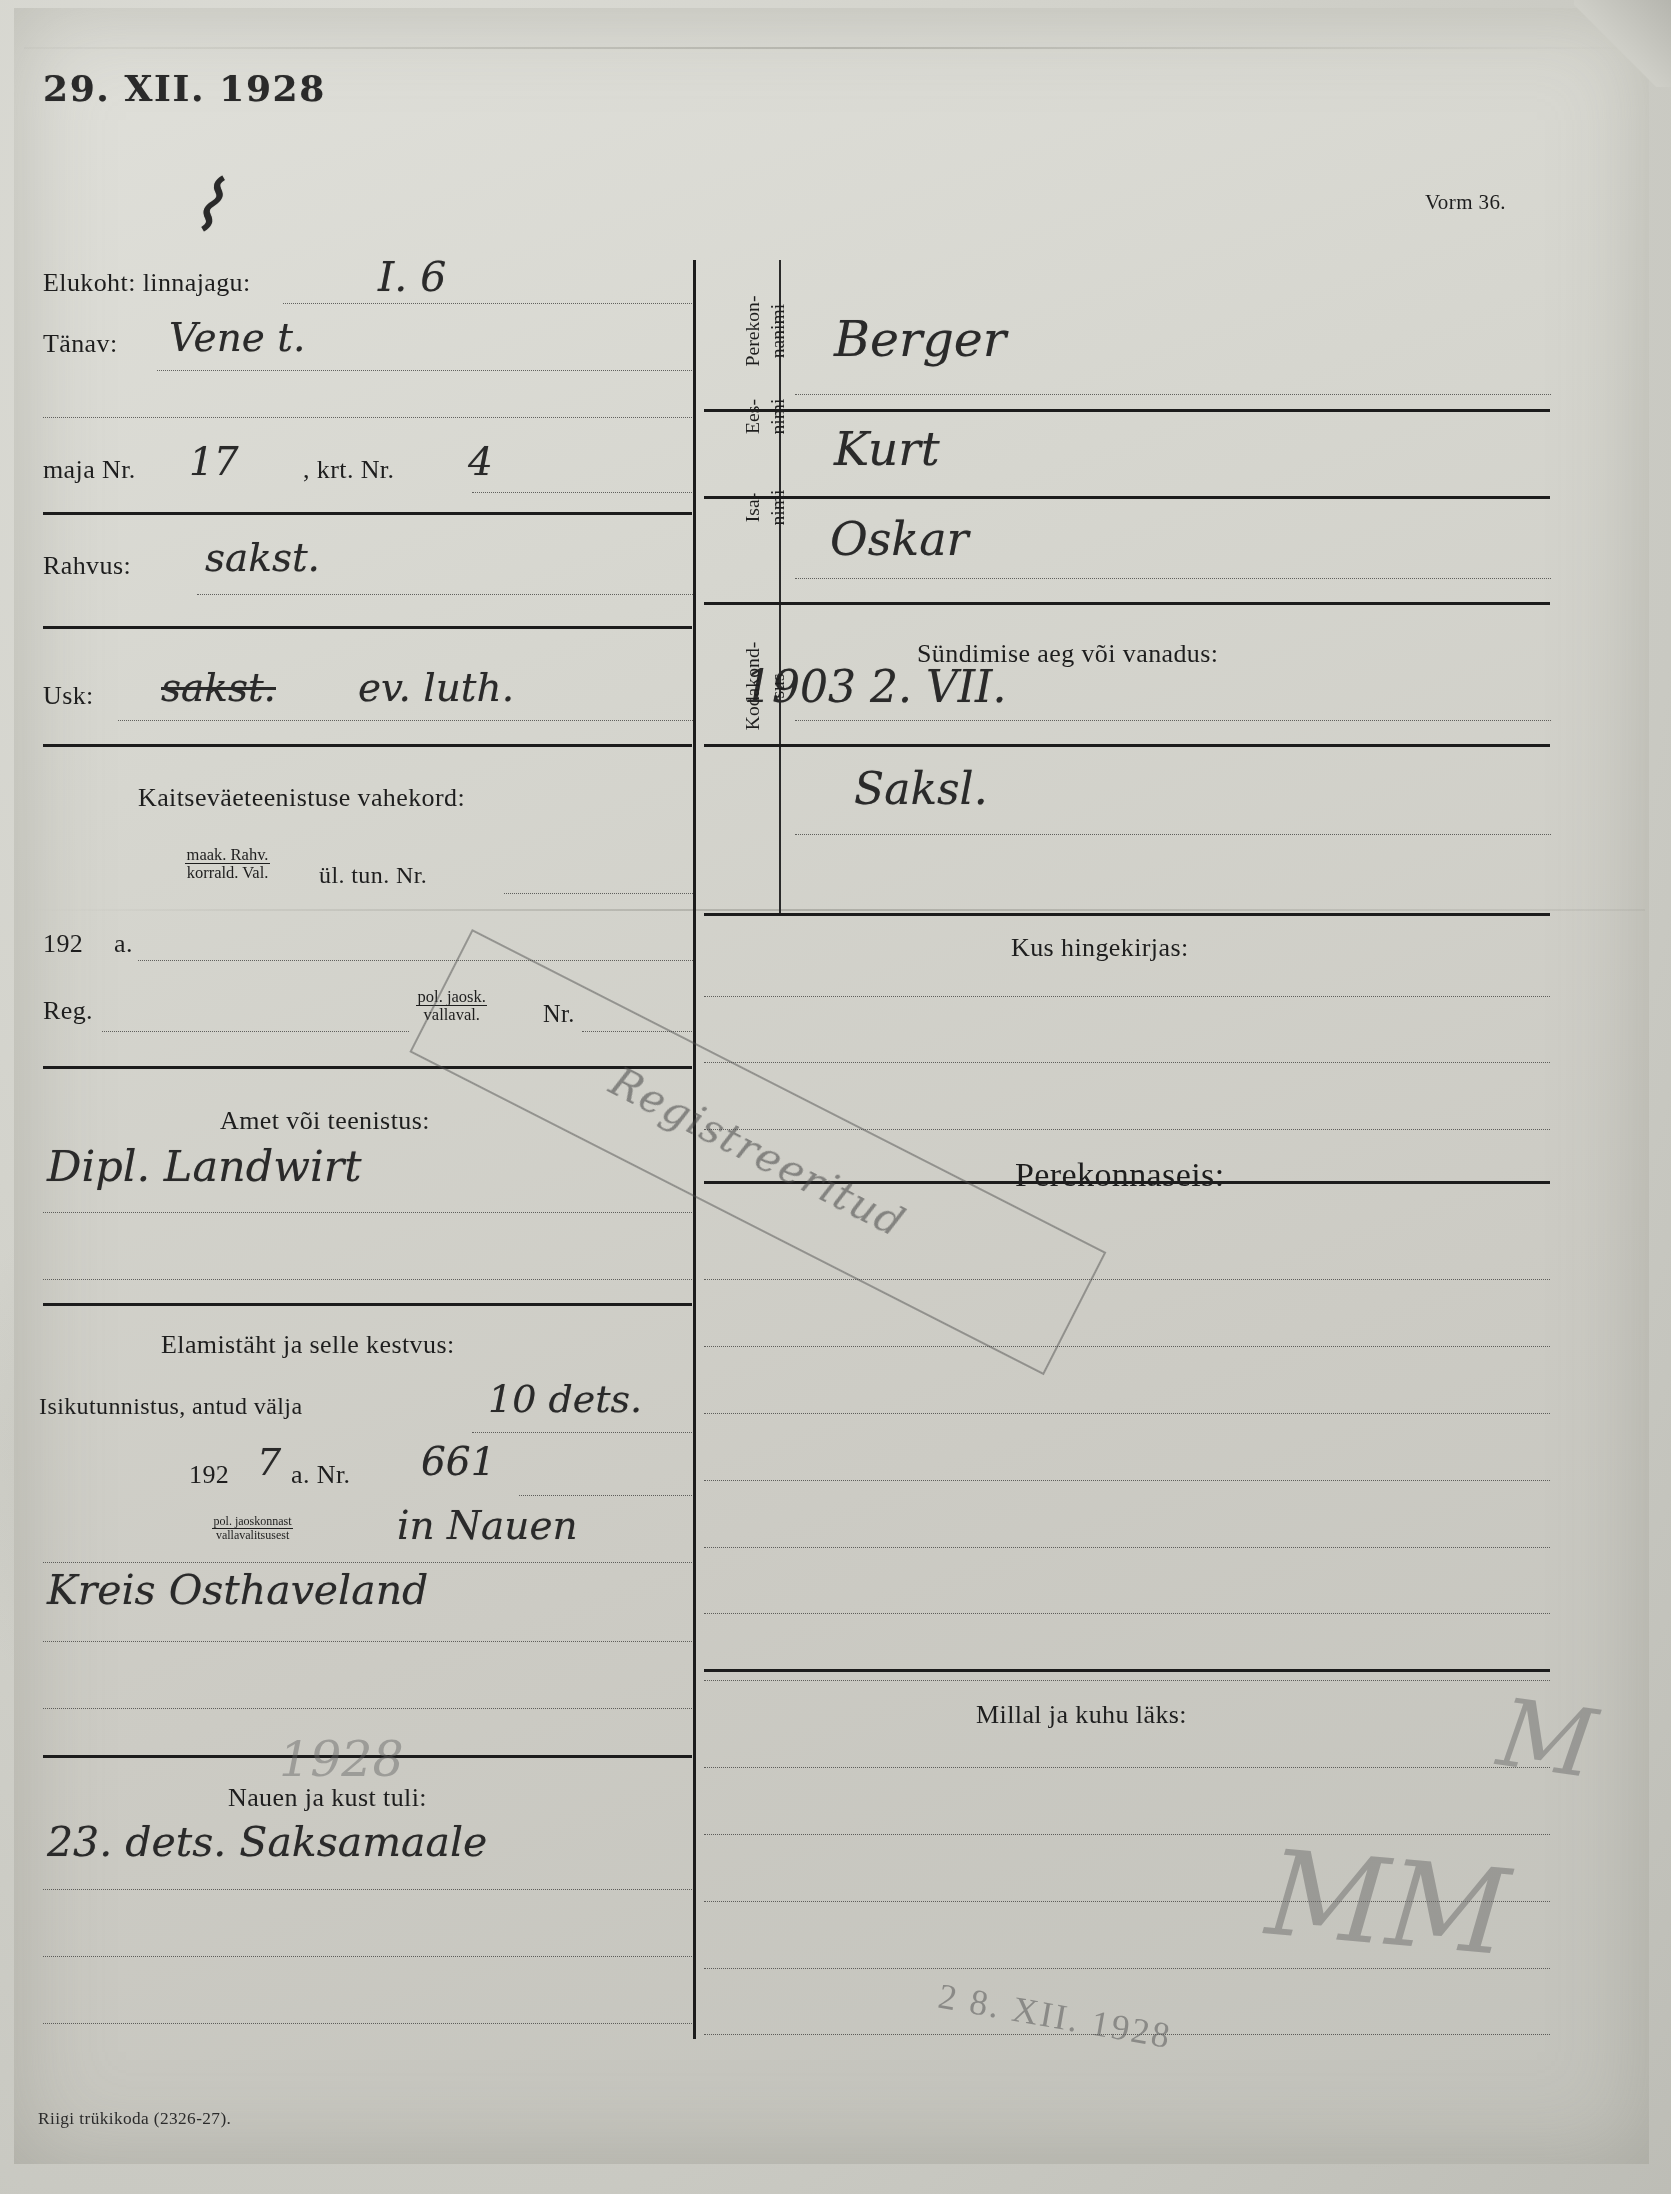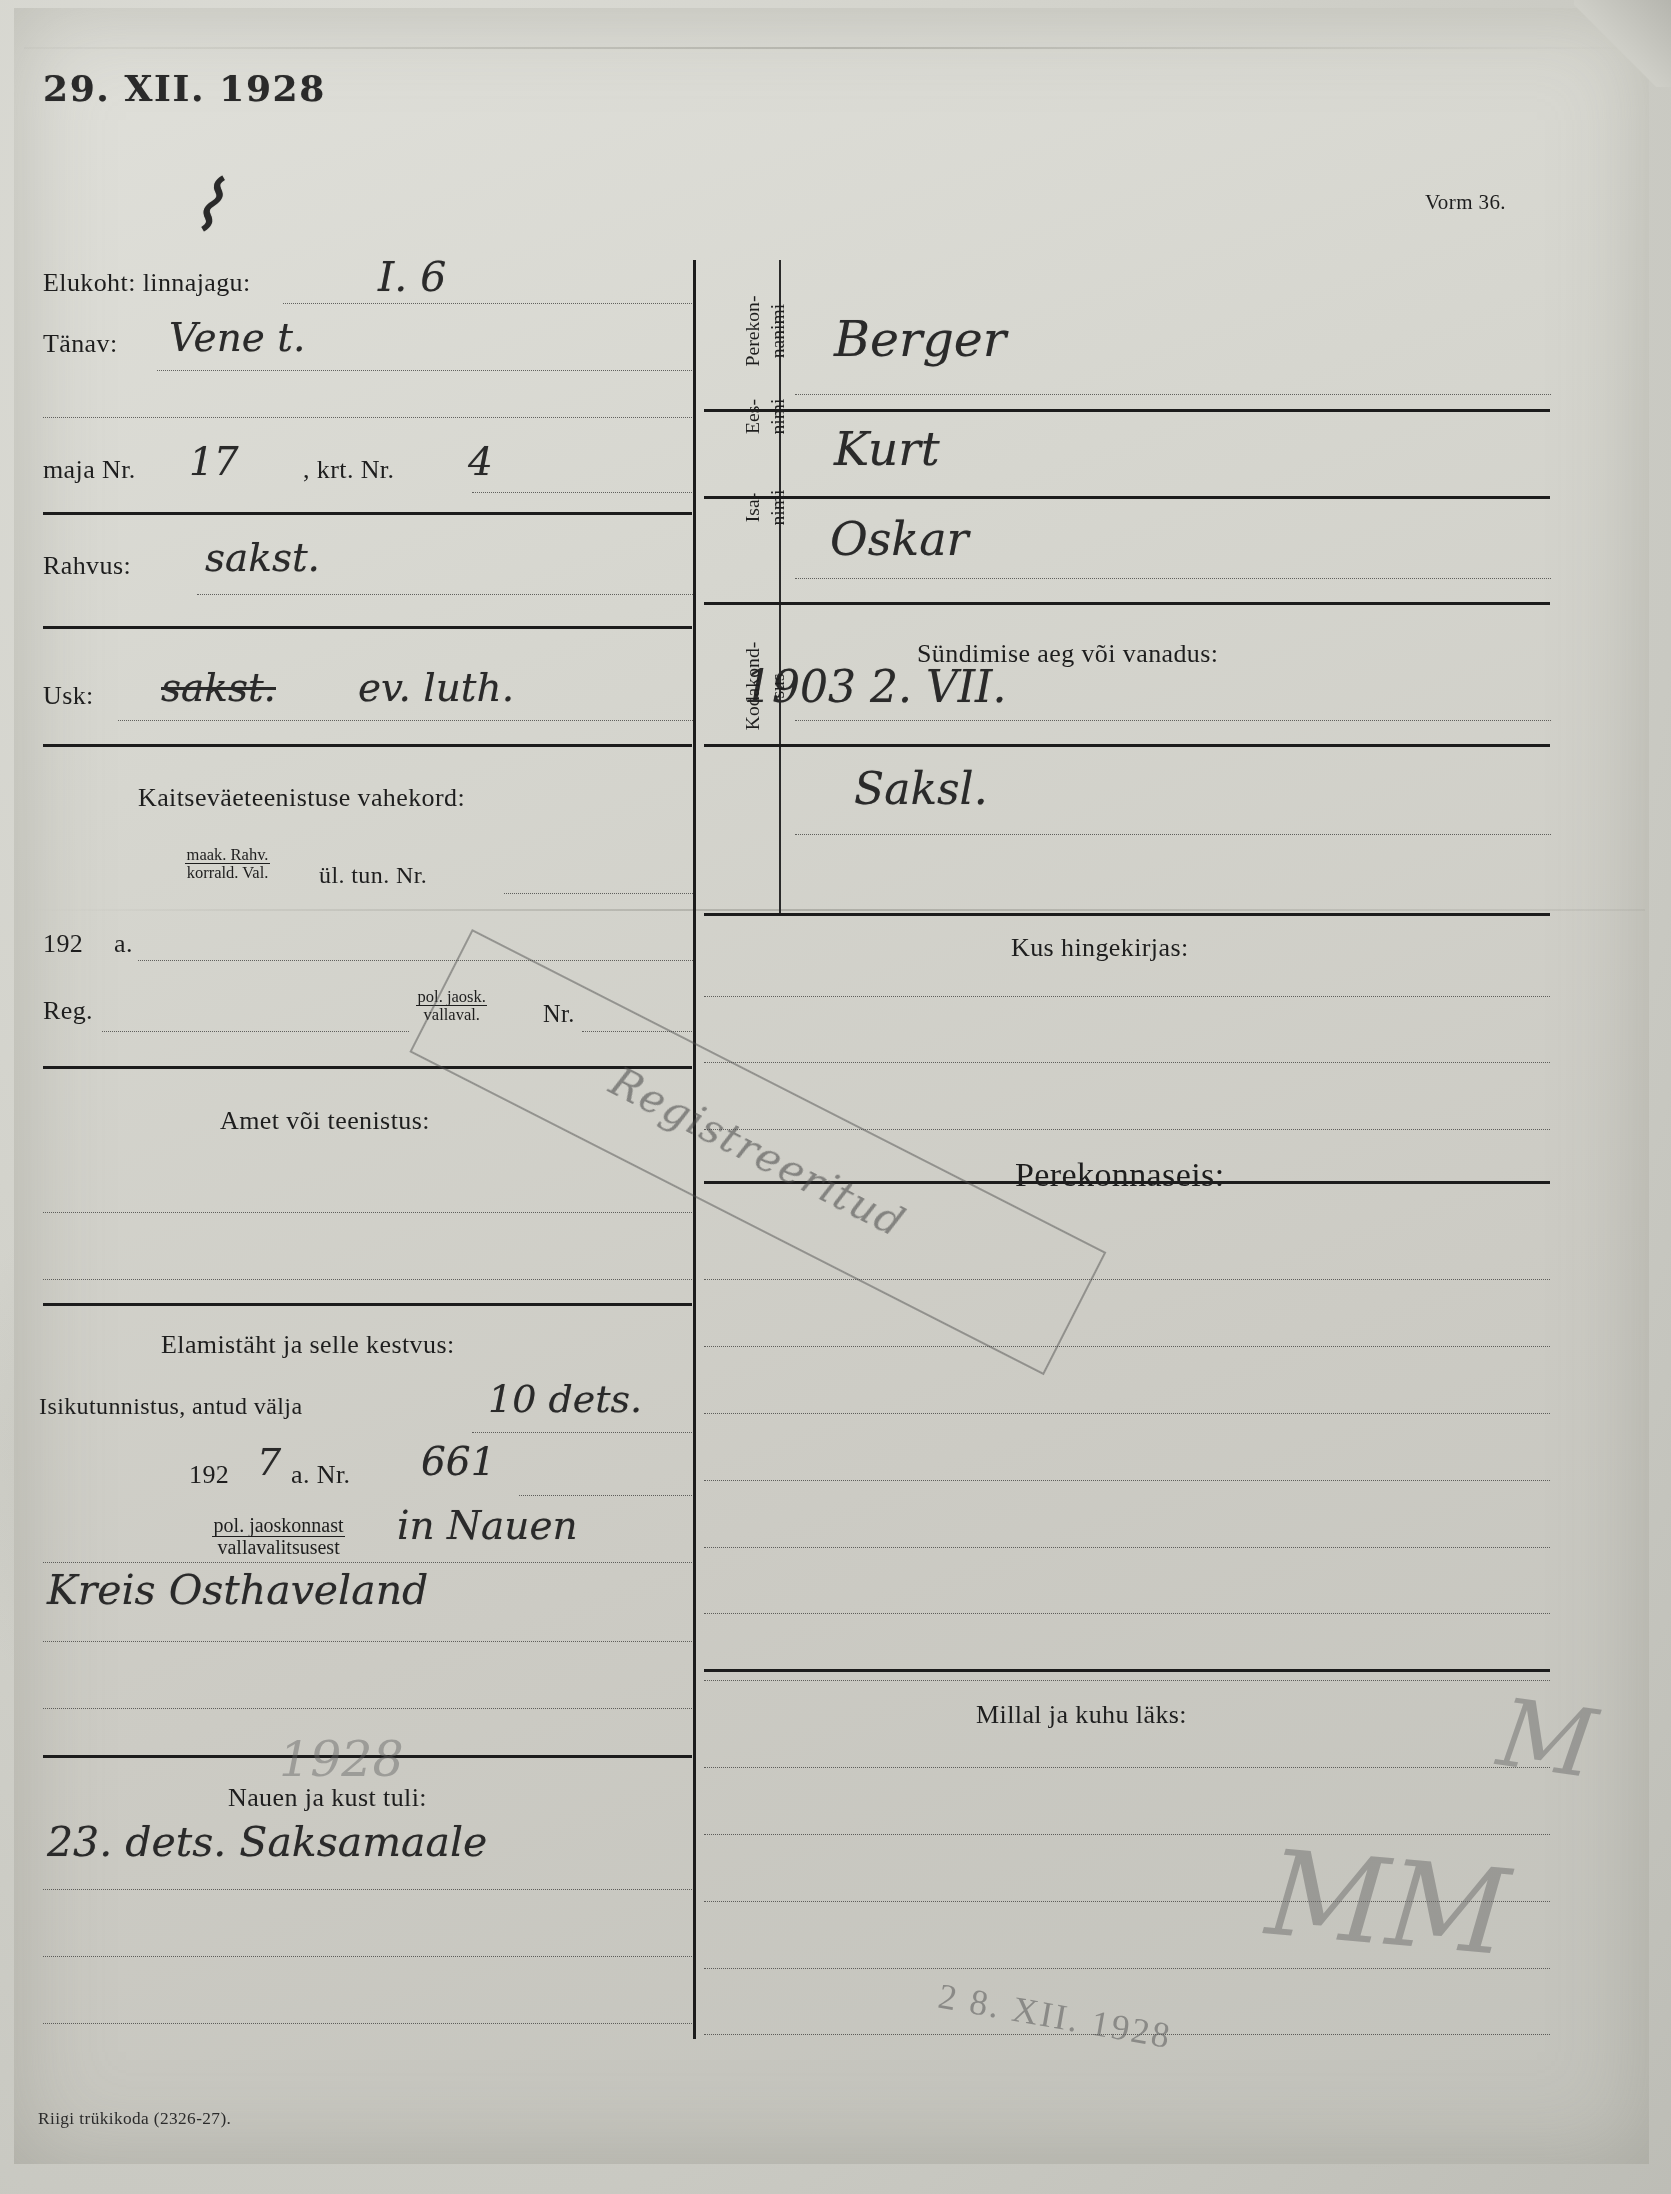"Dipl. Landwirt" div.hw { html: none -> <div>Dipl. Landwirt</div> }
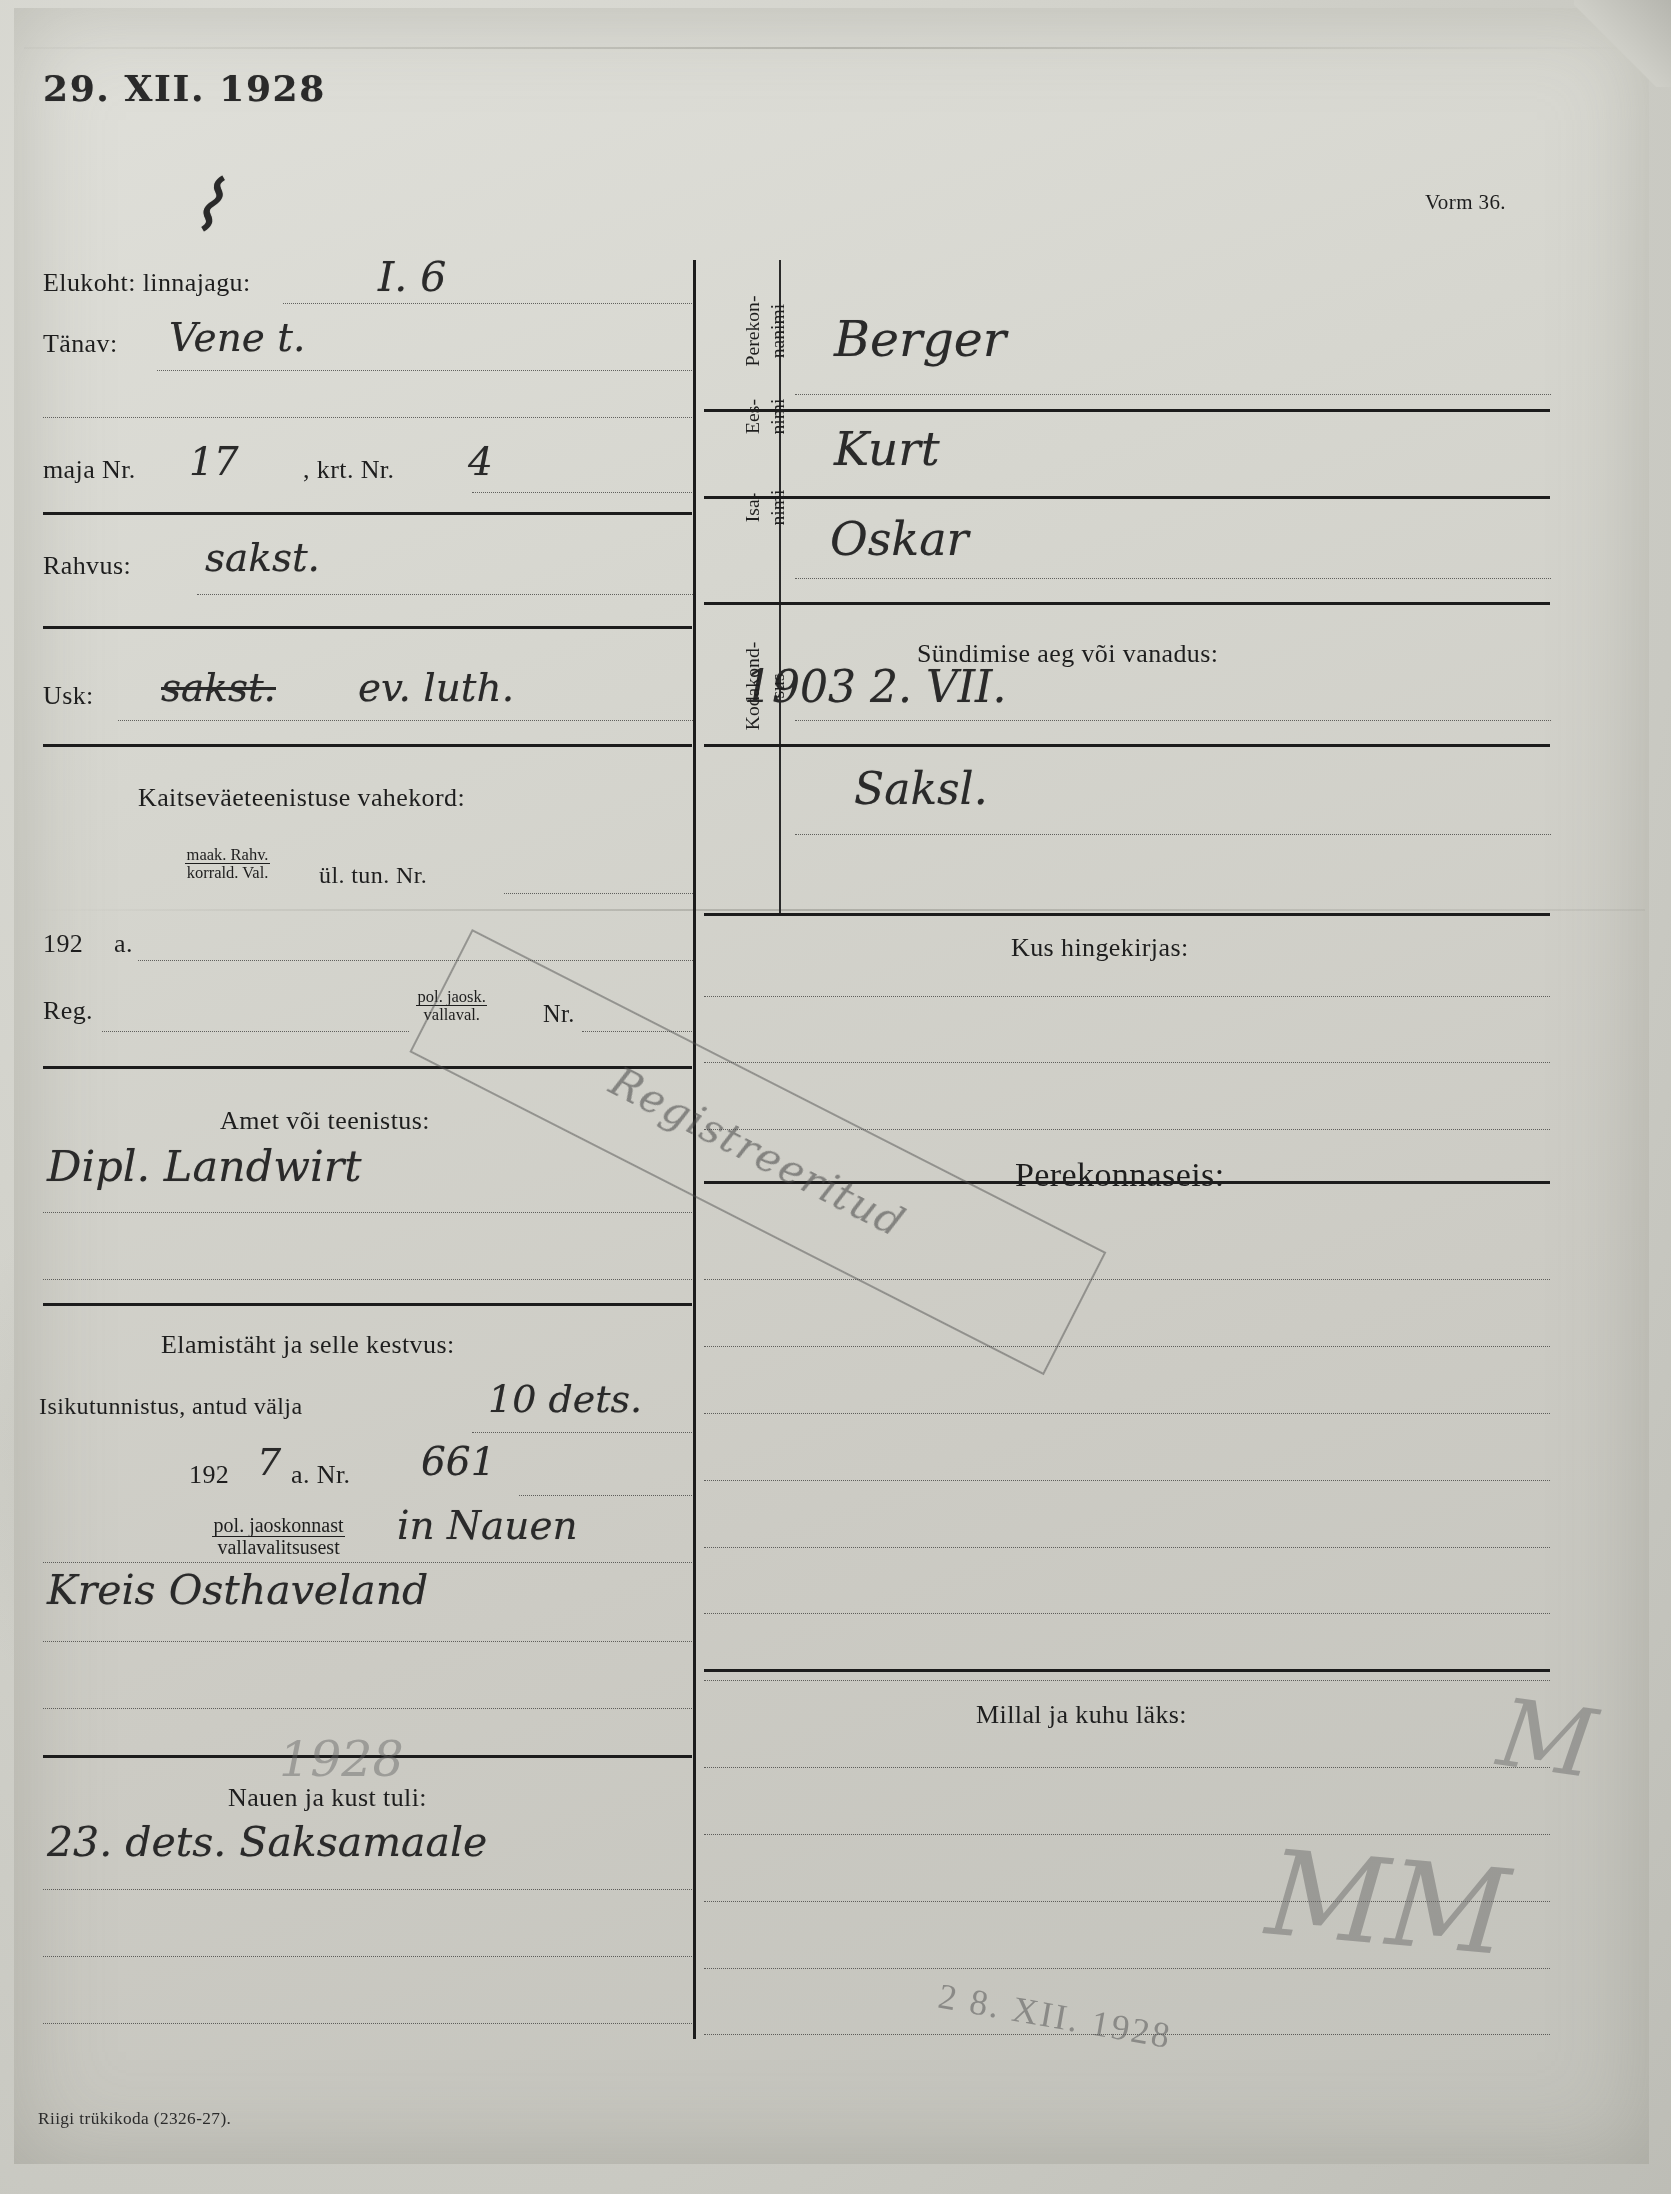"pol. jaoskonnast" div.frac { font-size: 20px -> 12px }
